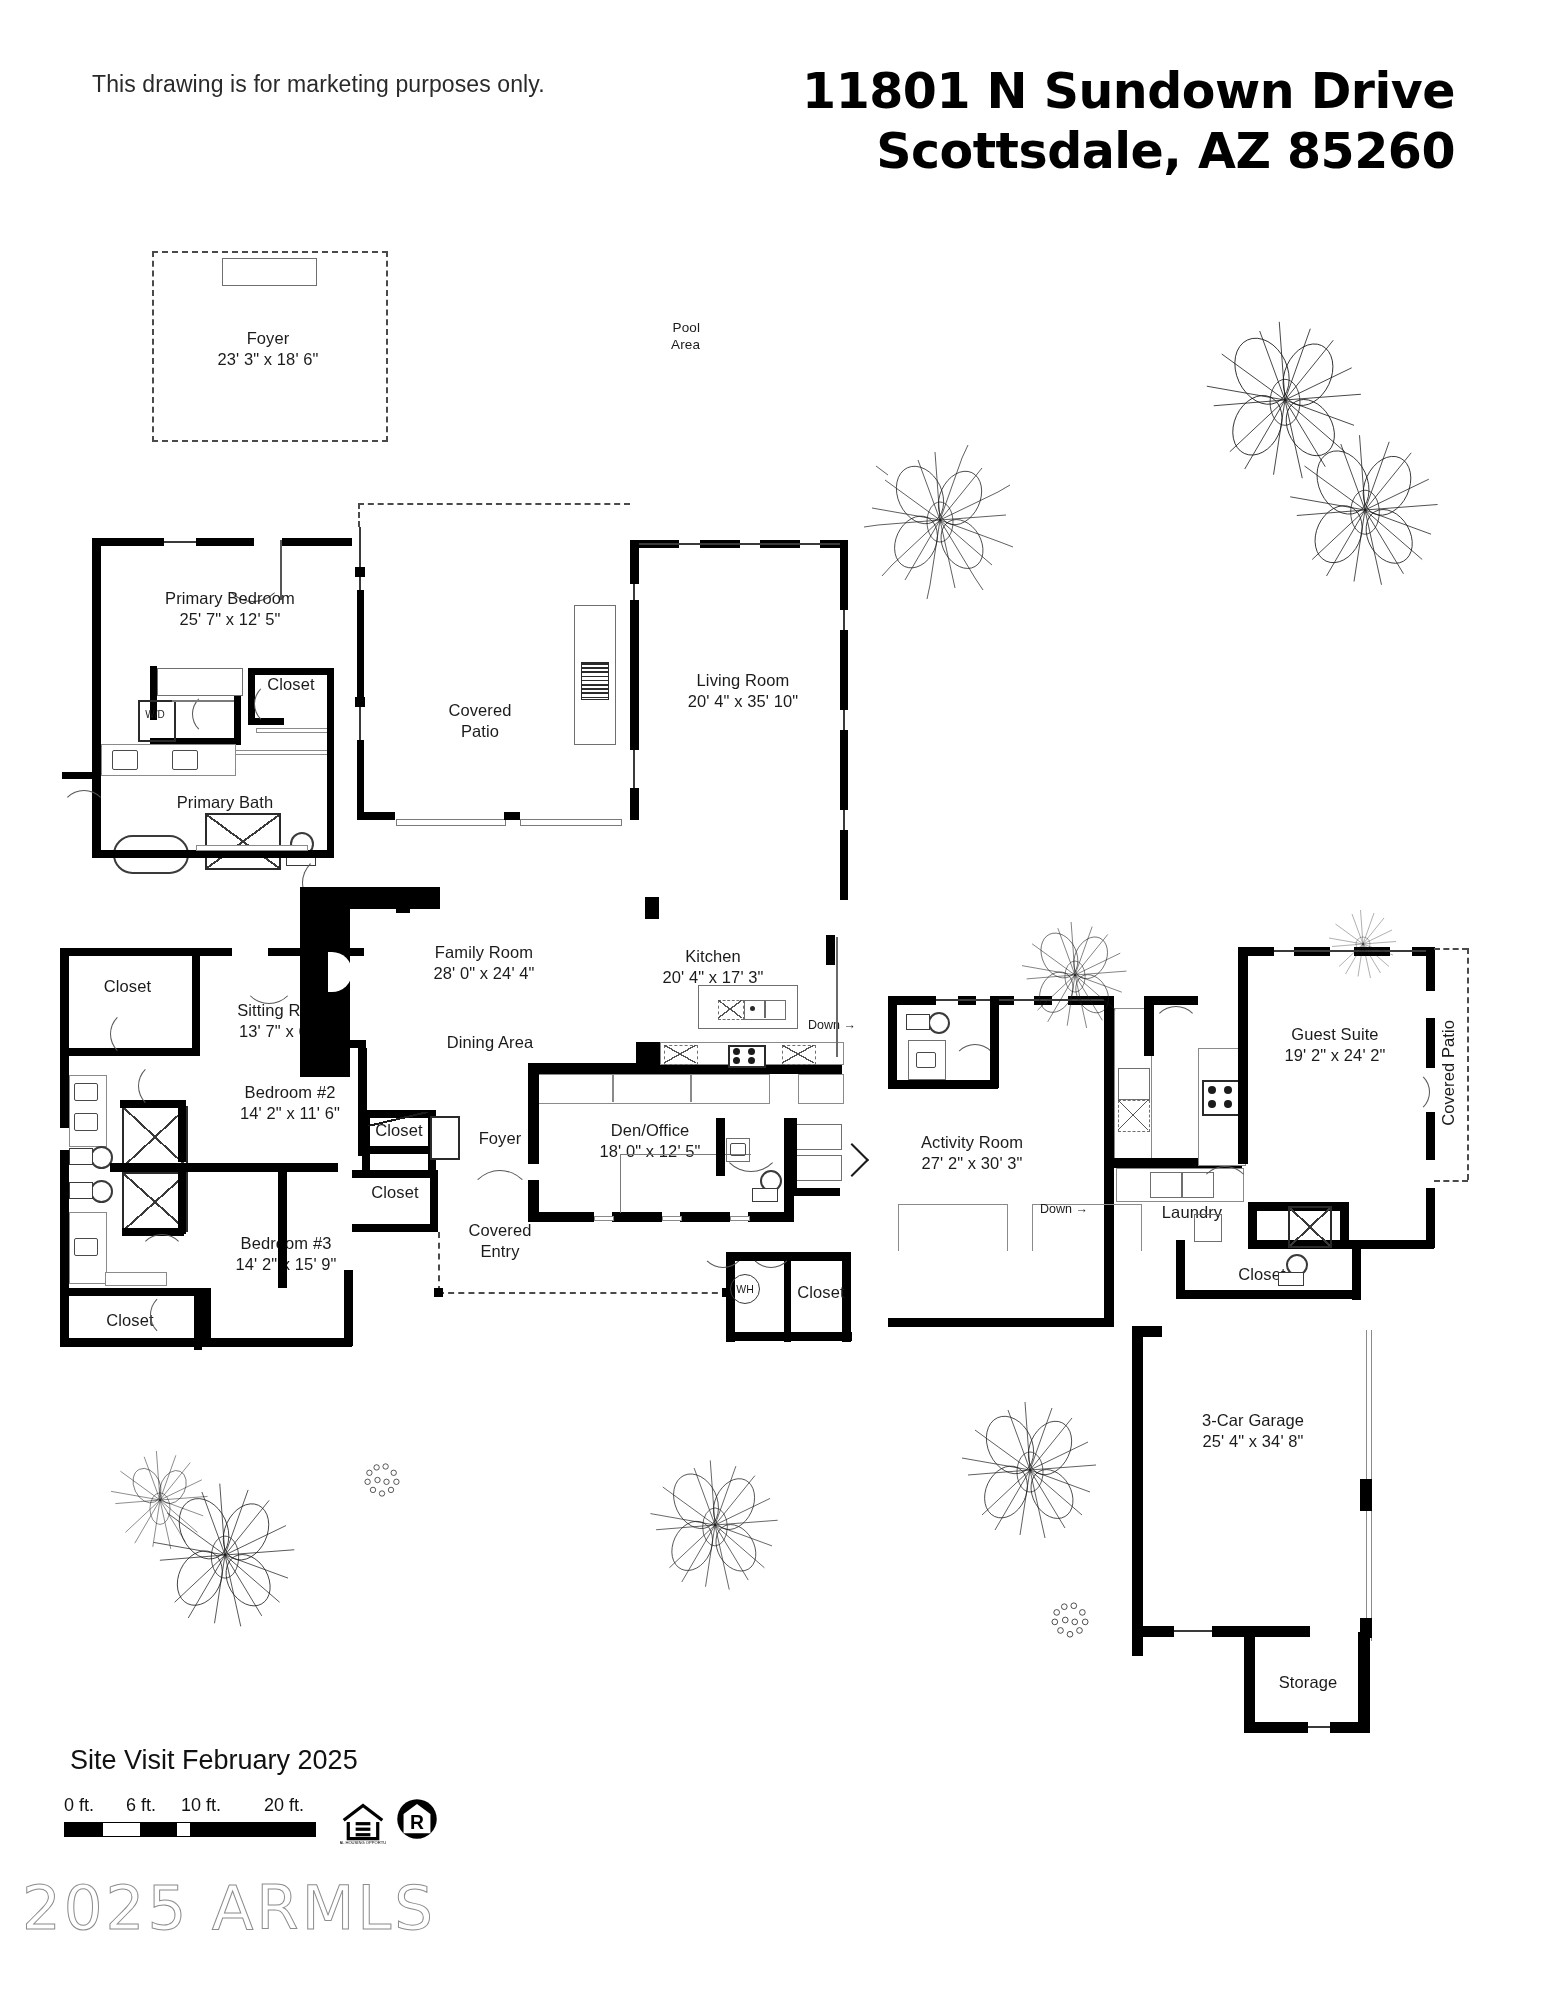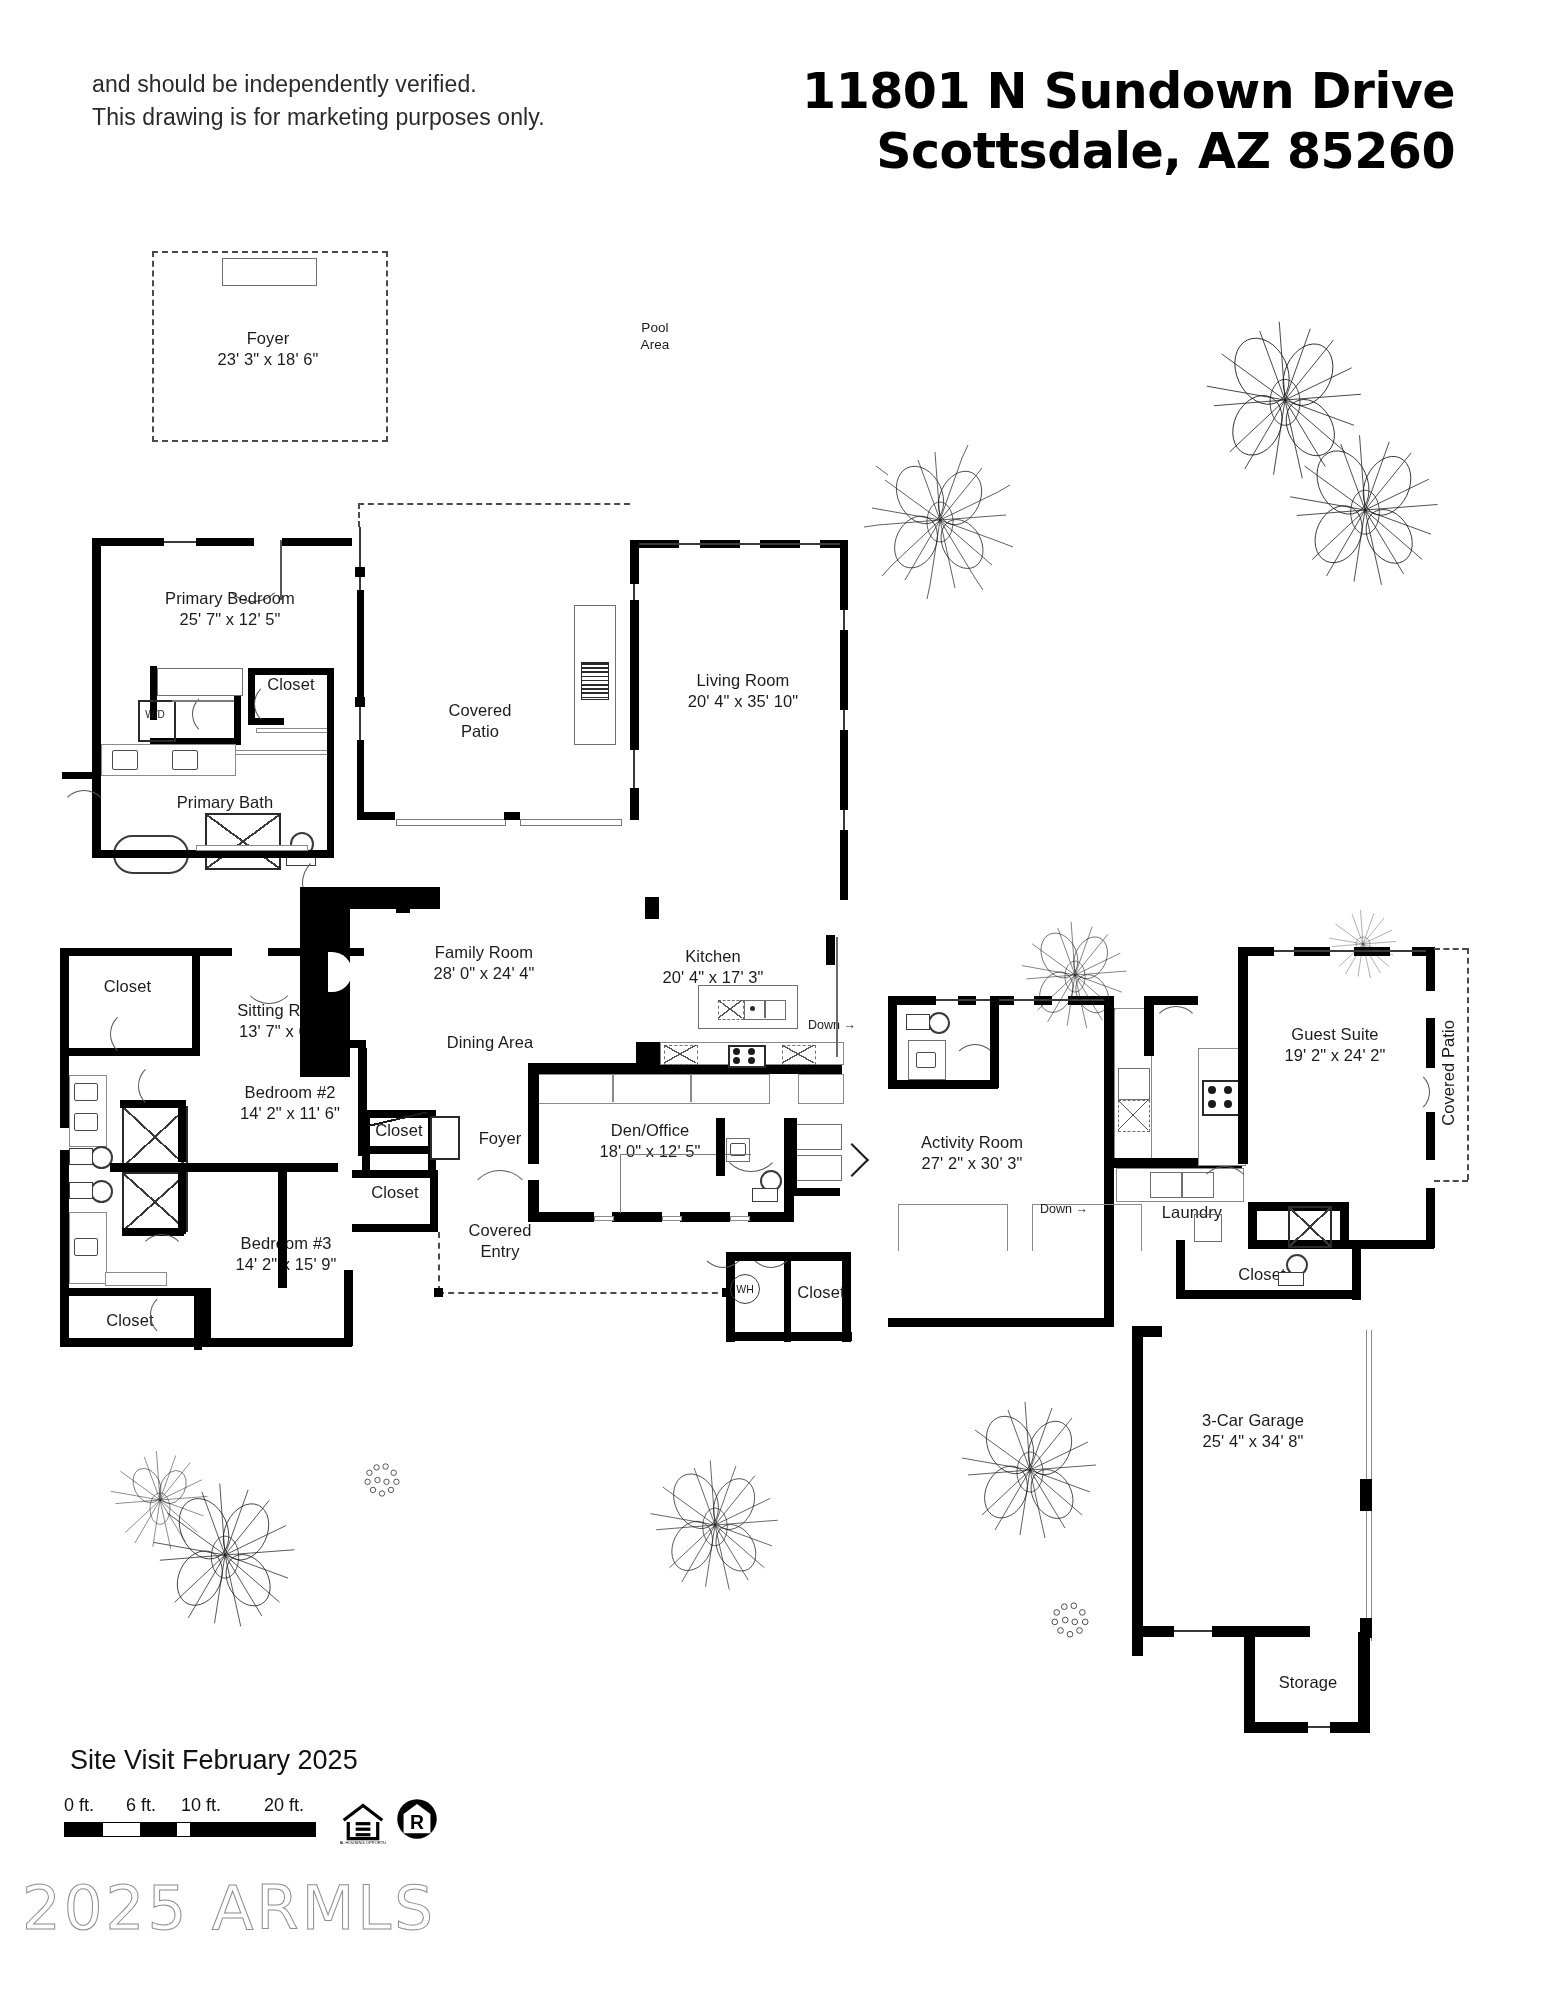"and should be independently verified." div { html: <div>and should be independently verified.</div> -> none }
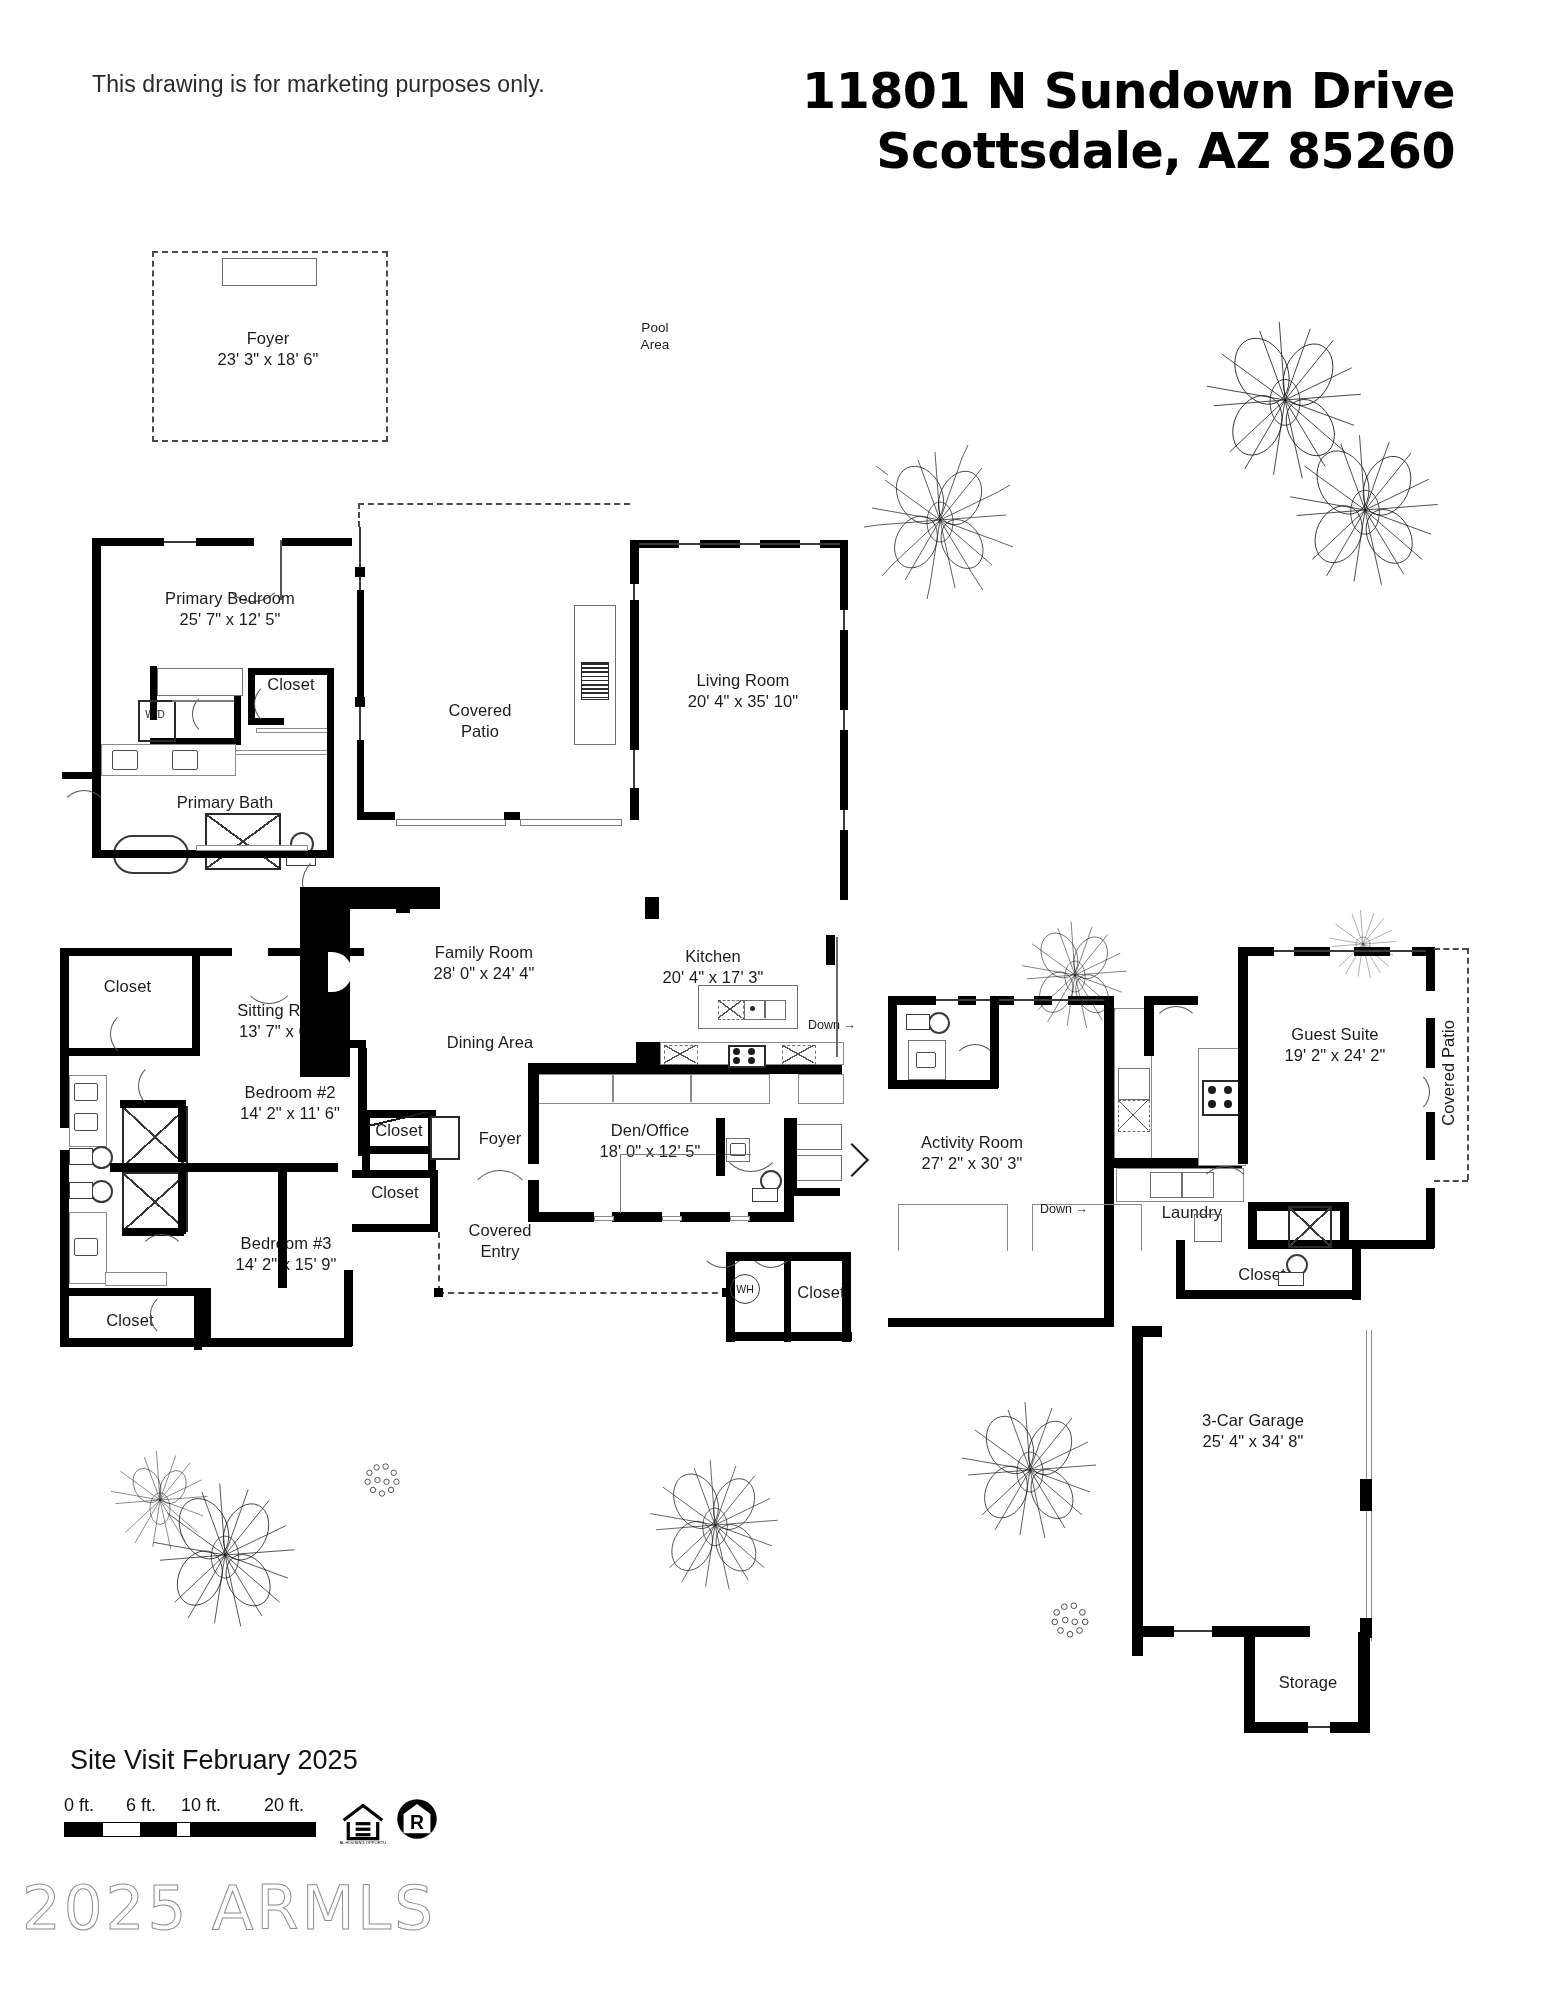"Pool" .small { text-align: none -> right }
